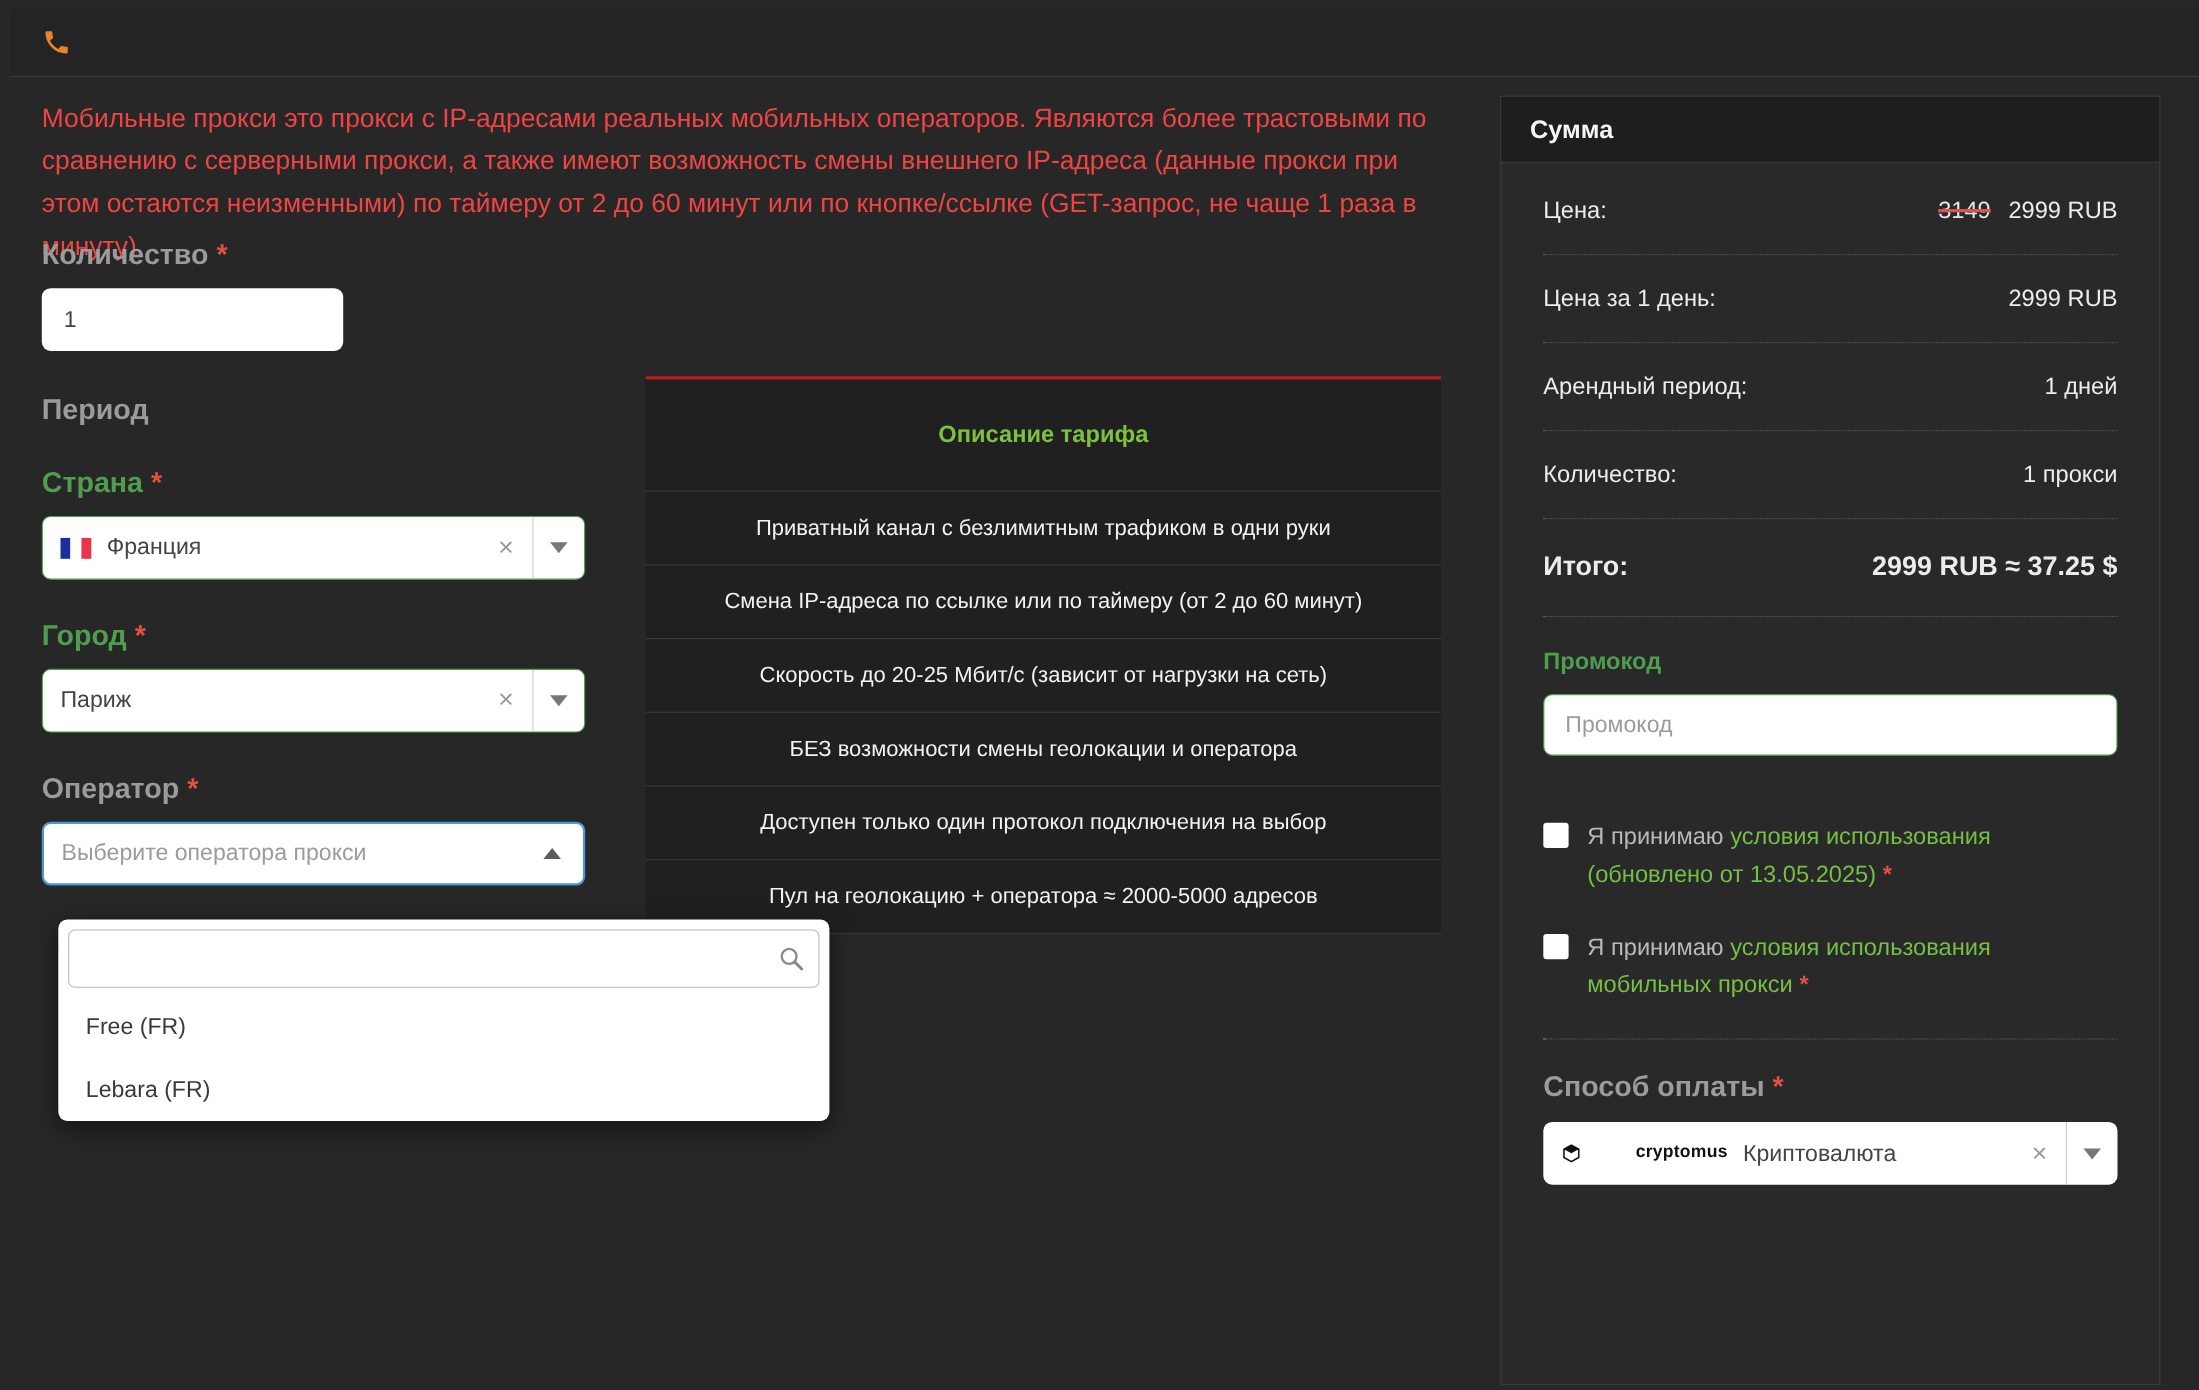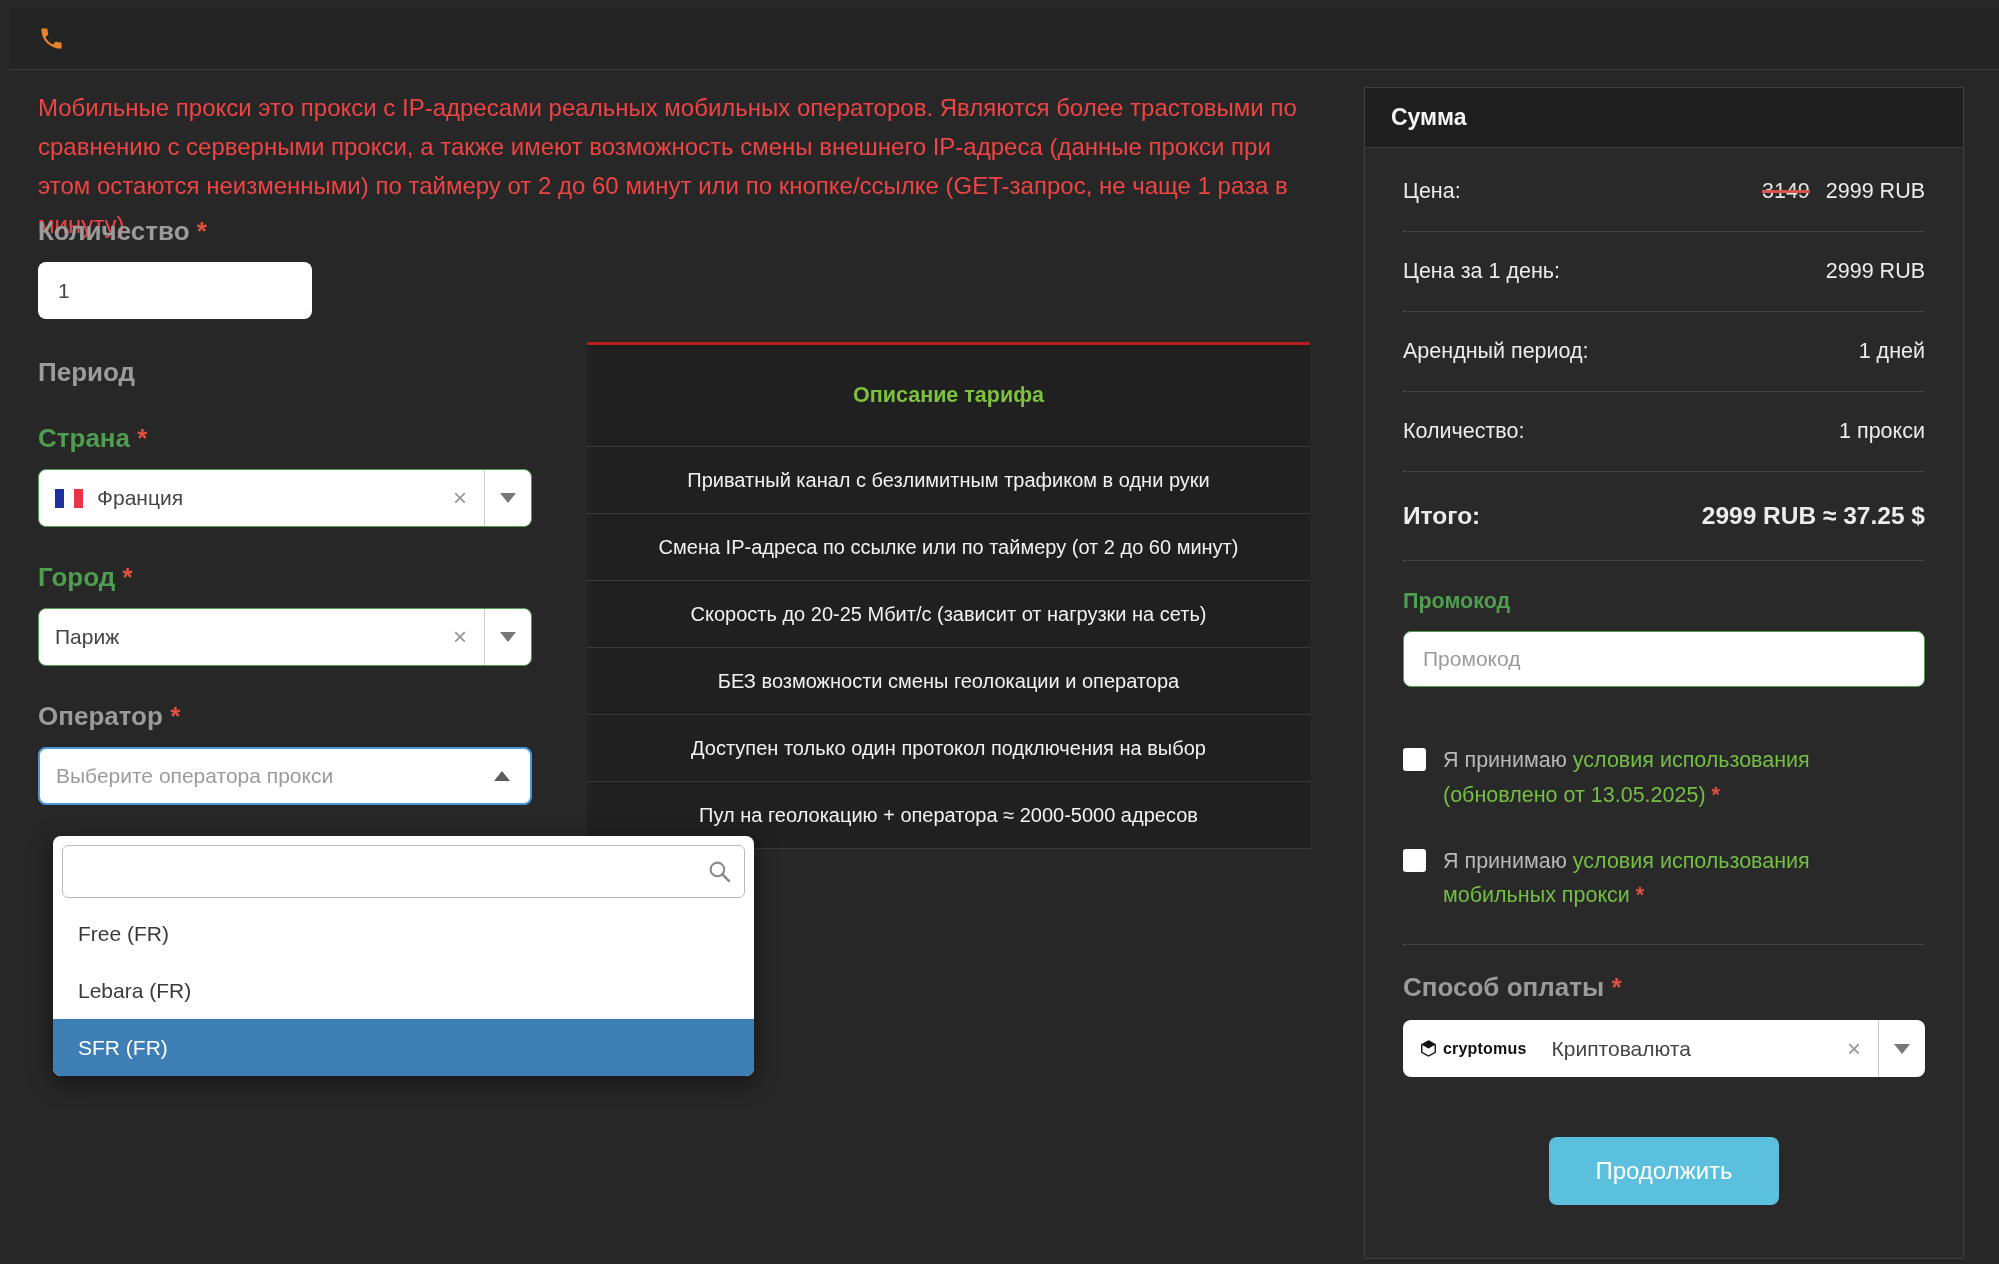"SFR (FR)" div.opt { html: <div>SFR (FR)</div> -> none }
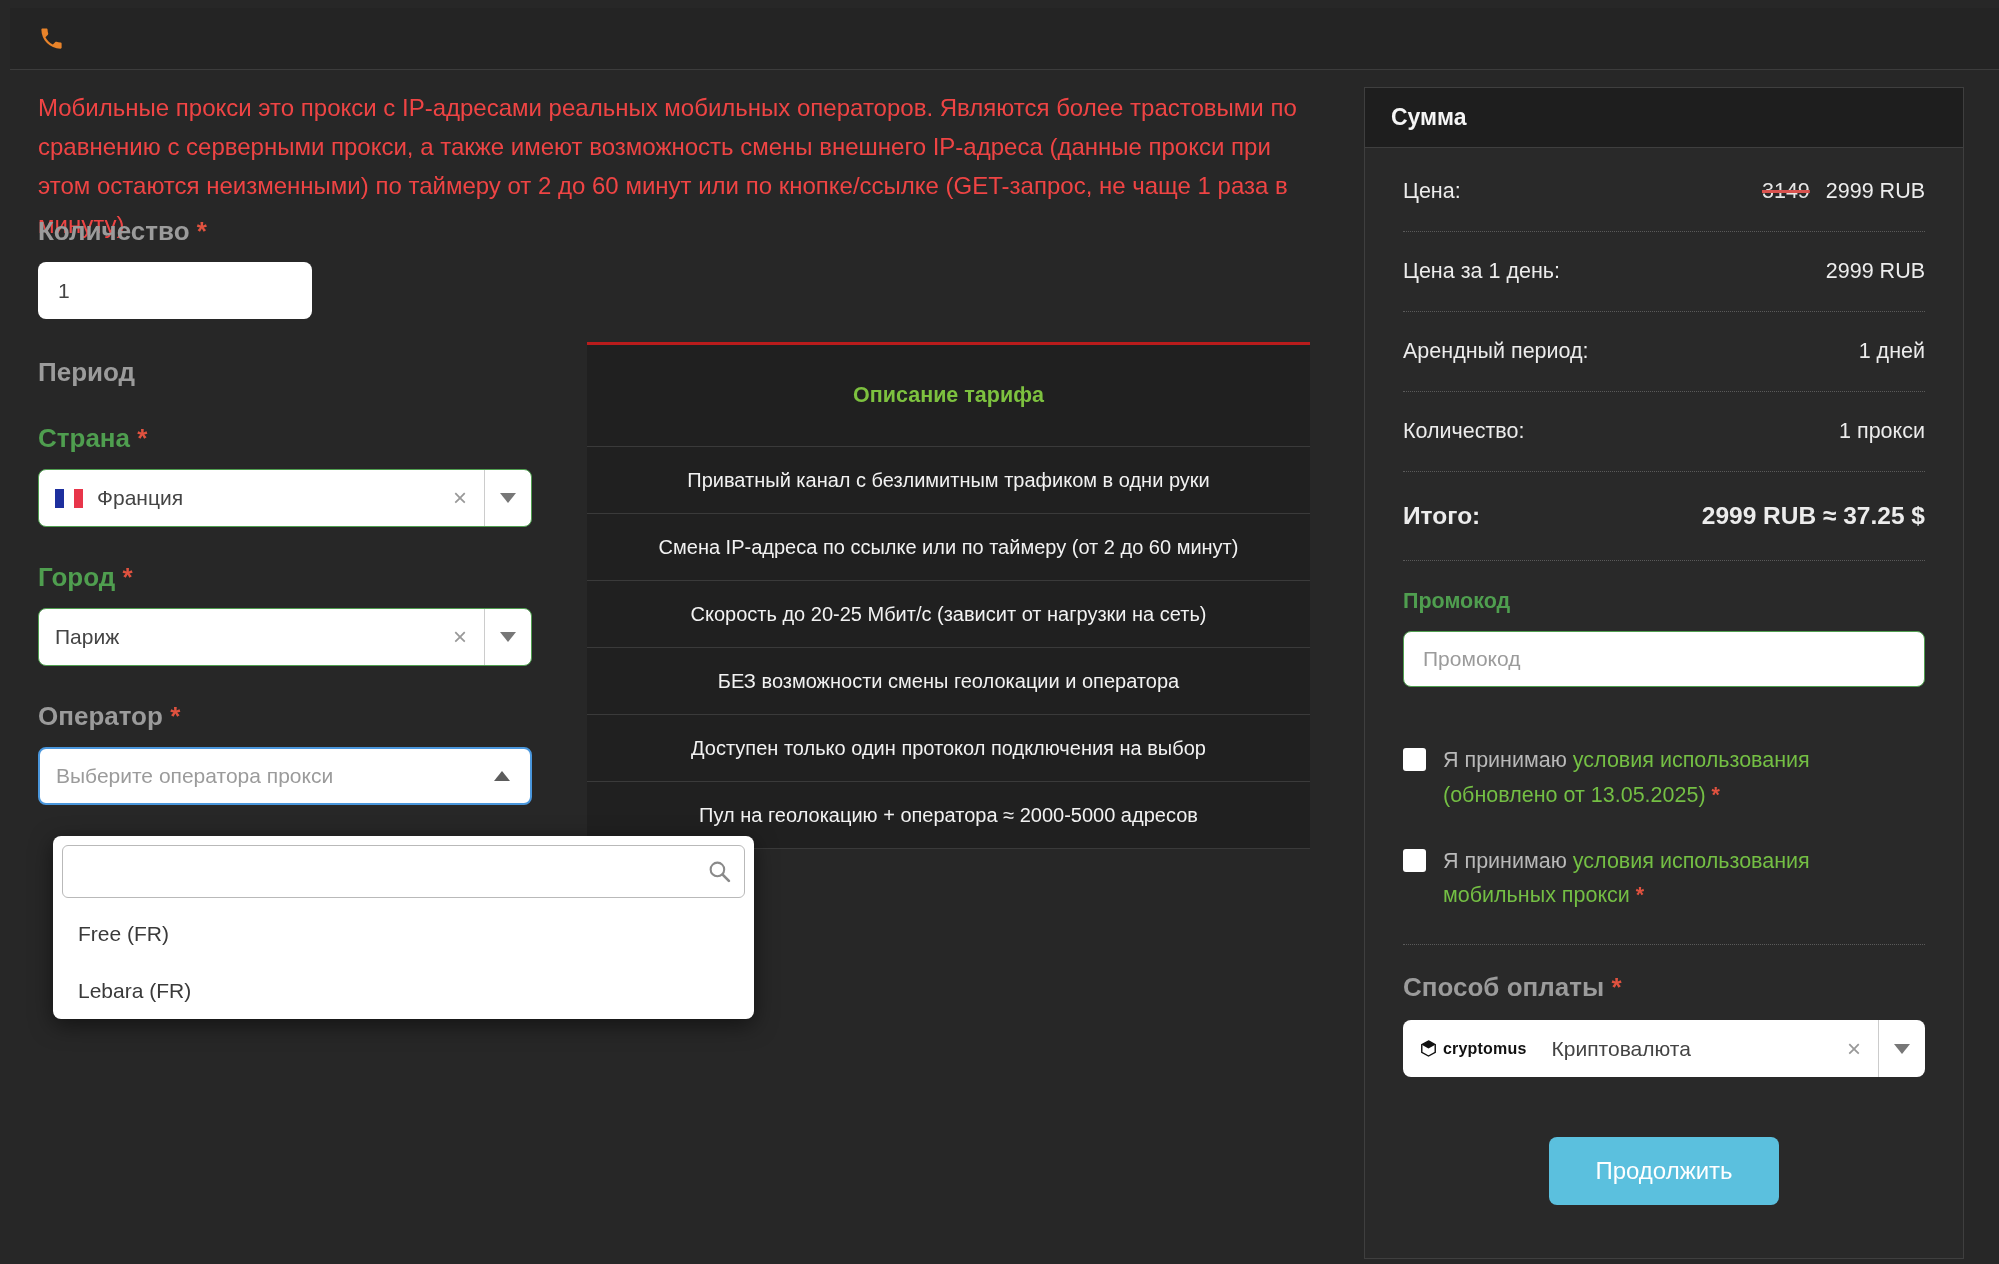"cryptomus" .crypto-logo { align-items: center -> none; gap: none -> 44px; margin-right: 25px -> 14px }
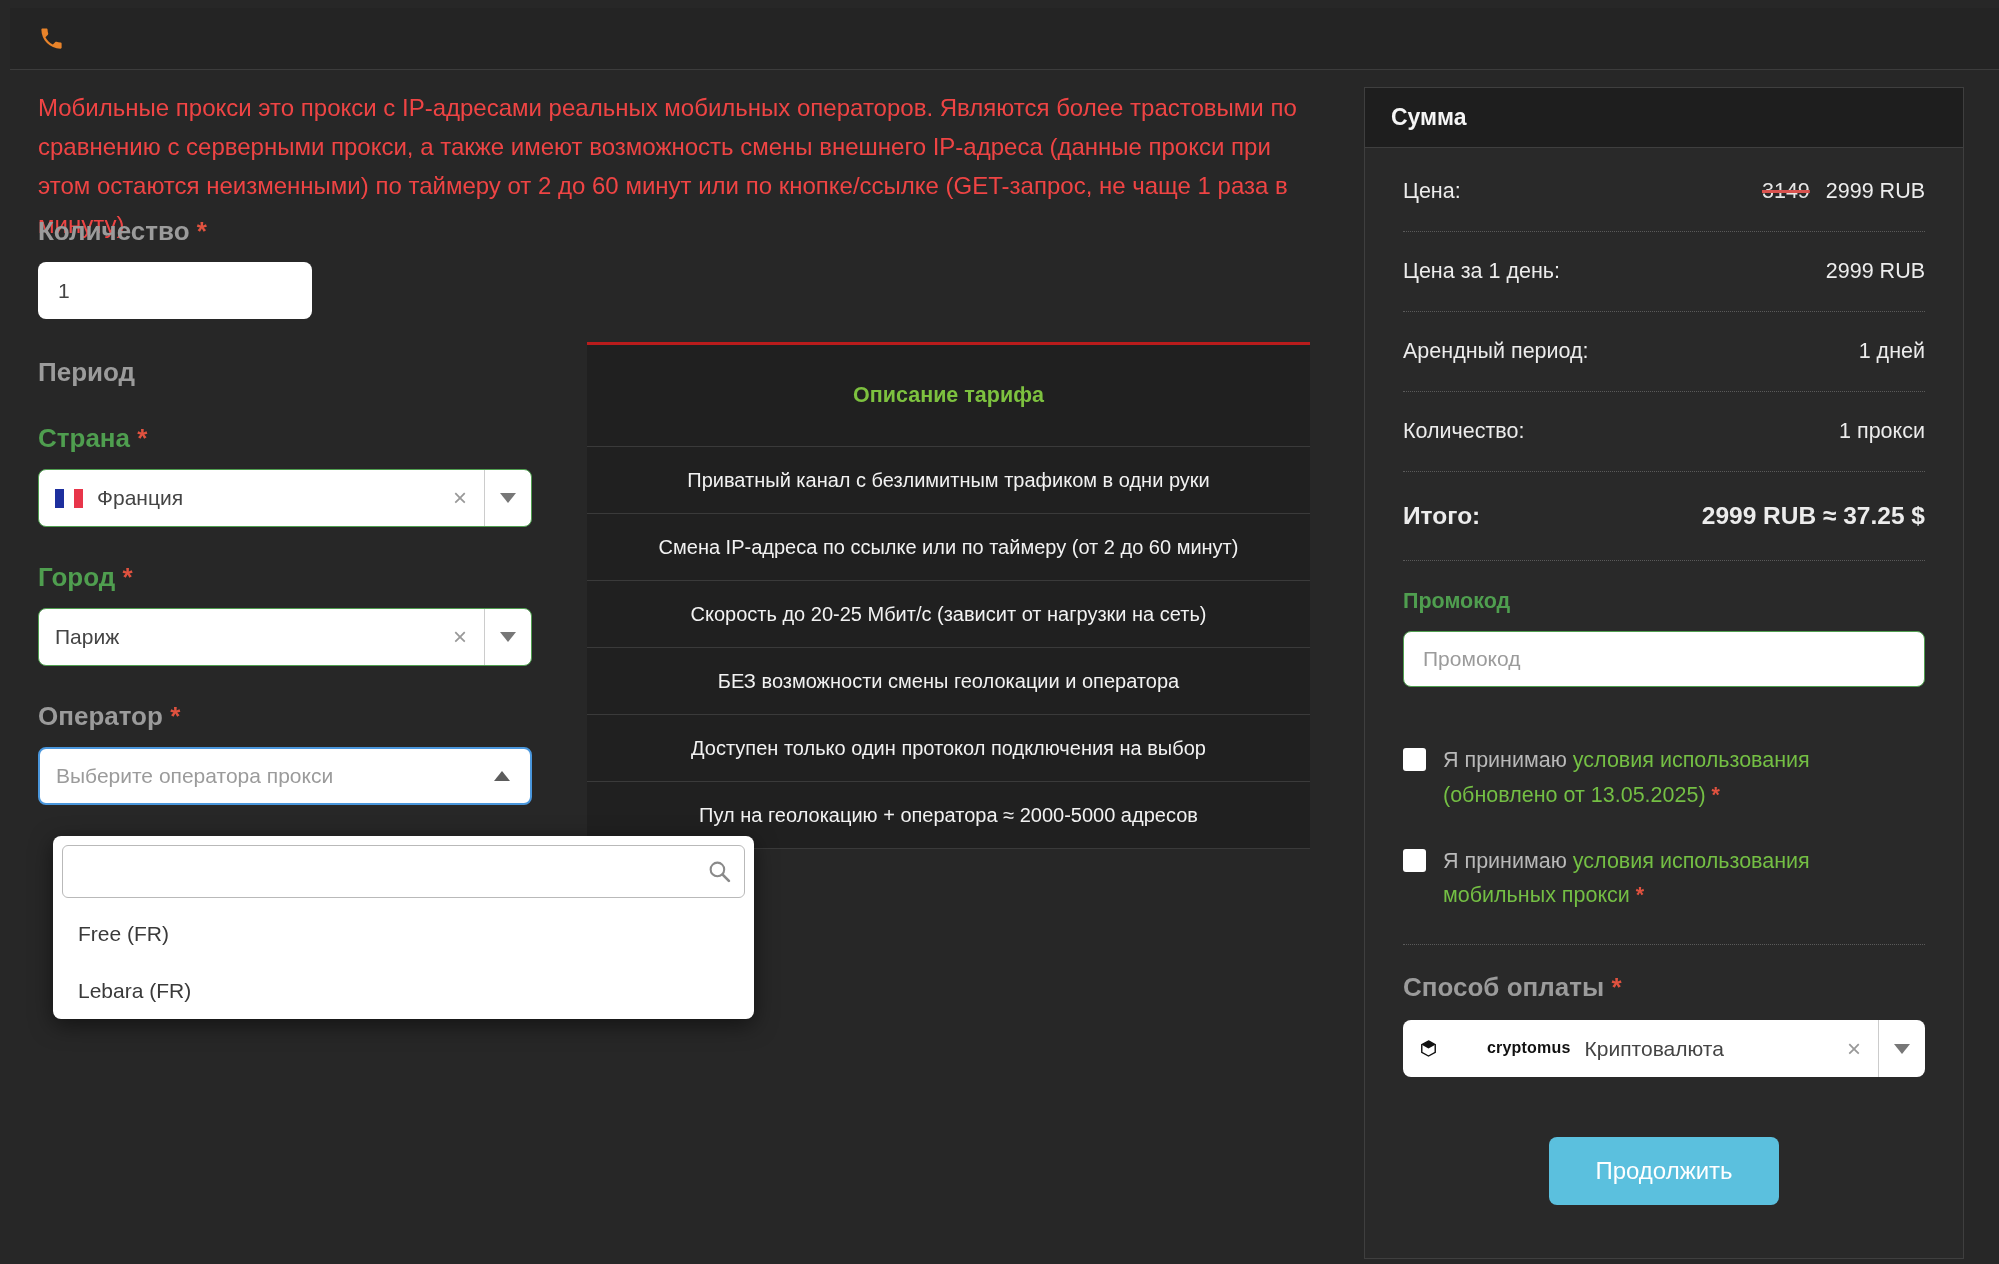"Продолжить" button.continue-btn { html: <button>Продолжить</button> -> none }
